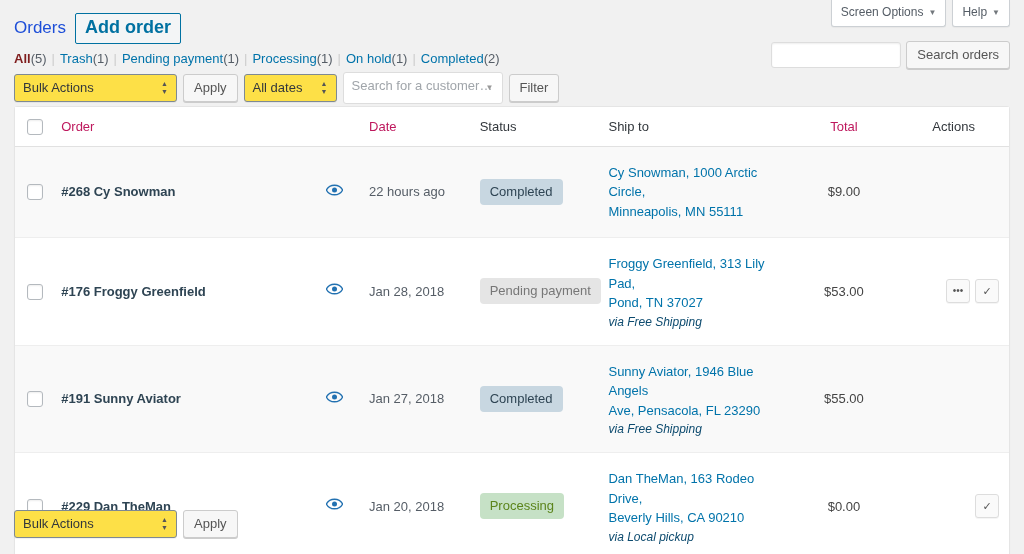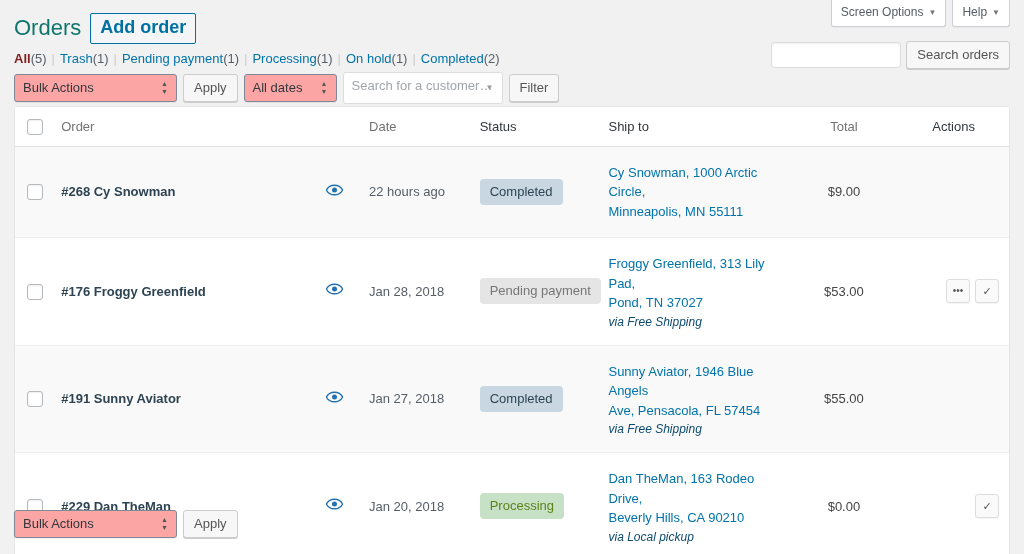"Orders" h1.page-title { color: #0f766e -> #1d4ed8; font-size: 22px -> 17px }
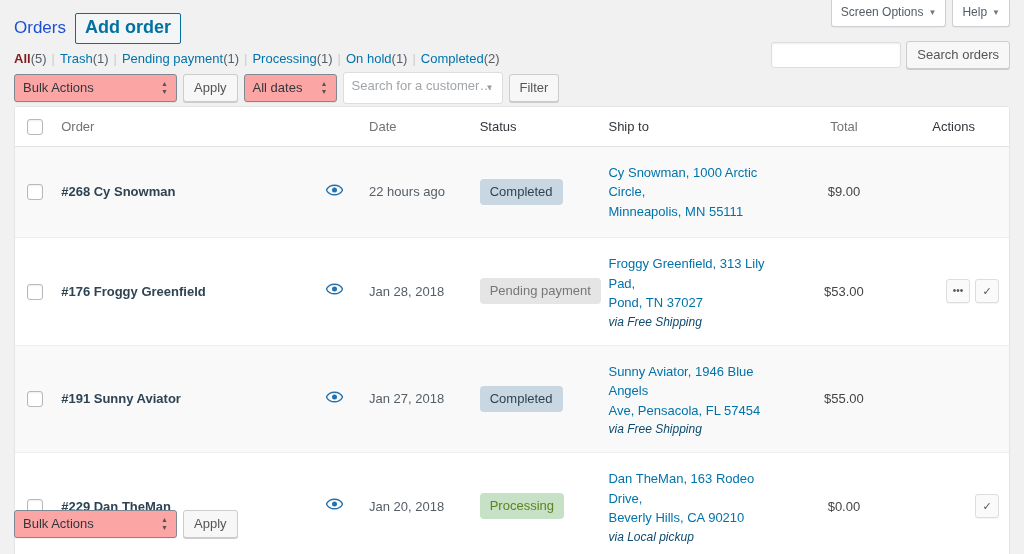"Bulk Actions" .wp-select { background: #fca5a5 -> #fde047 }
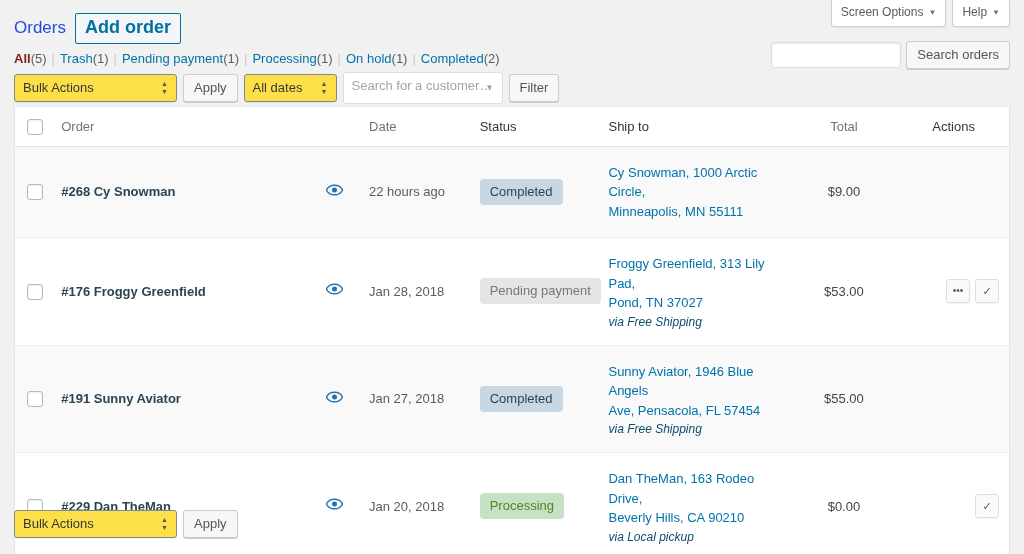"Order" .wp-list-table thead th a, .wp-list-table tfoot td a { color: #737373 -> #be185d }
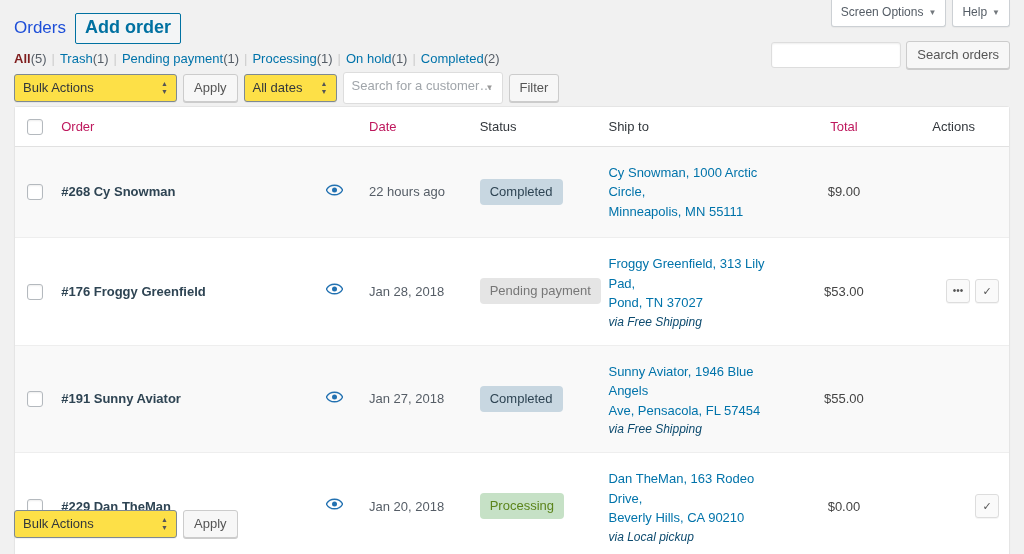"Ave, Pensacola, FL 57454" span.shipto-addr { text: 57454 -> 23290 }
